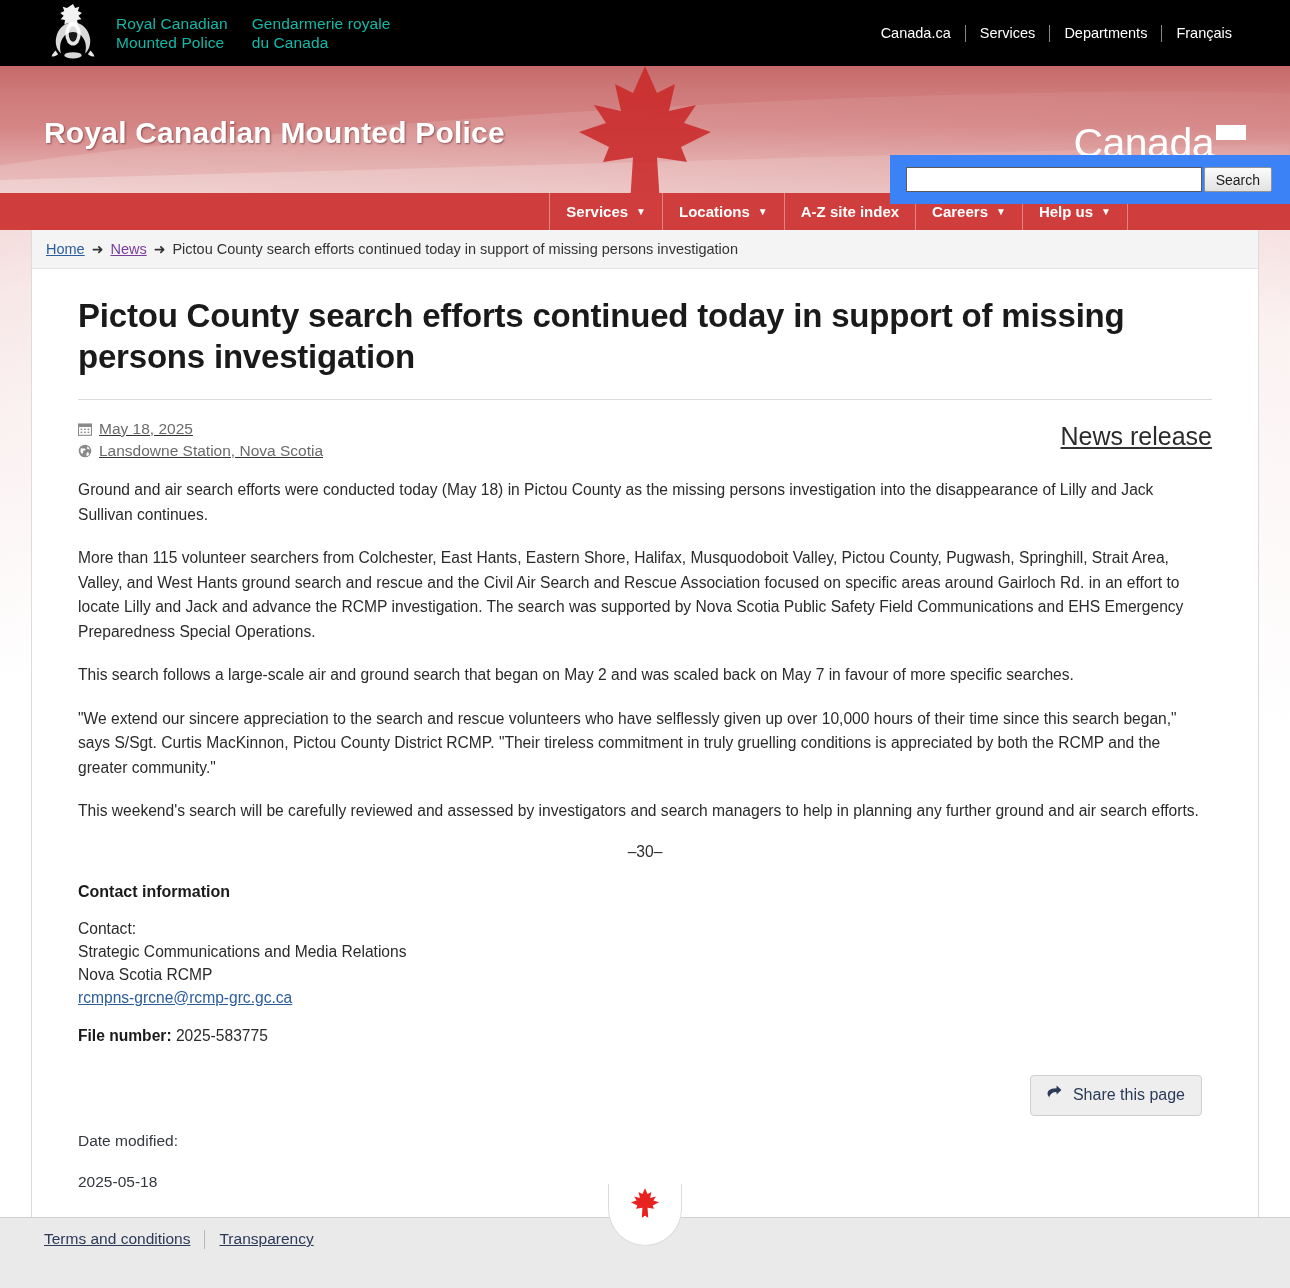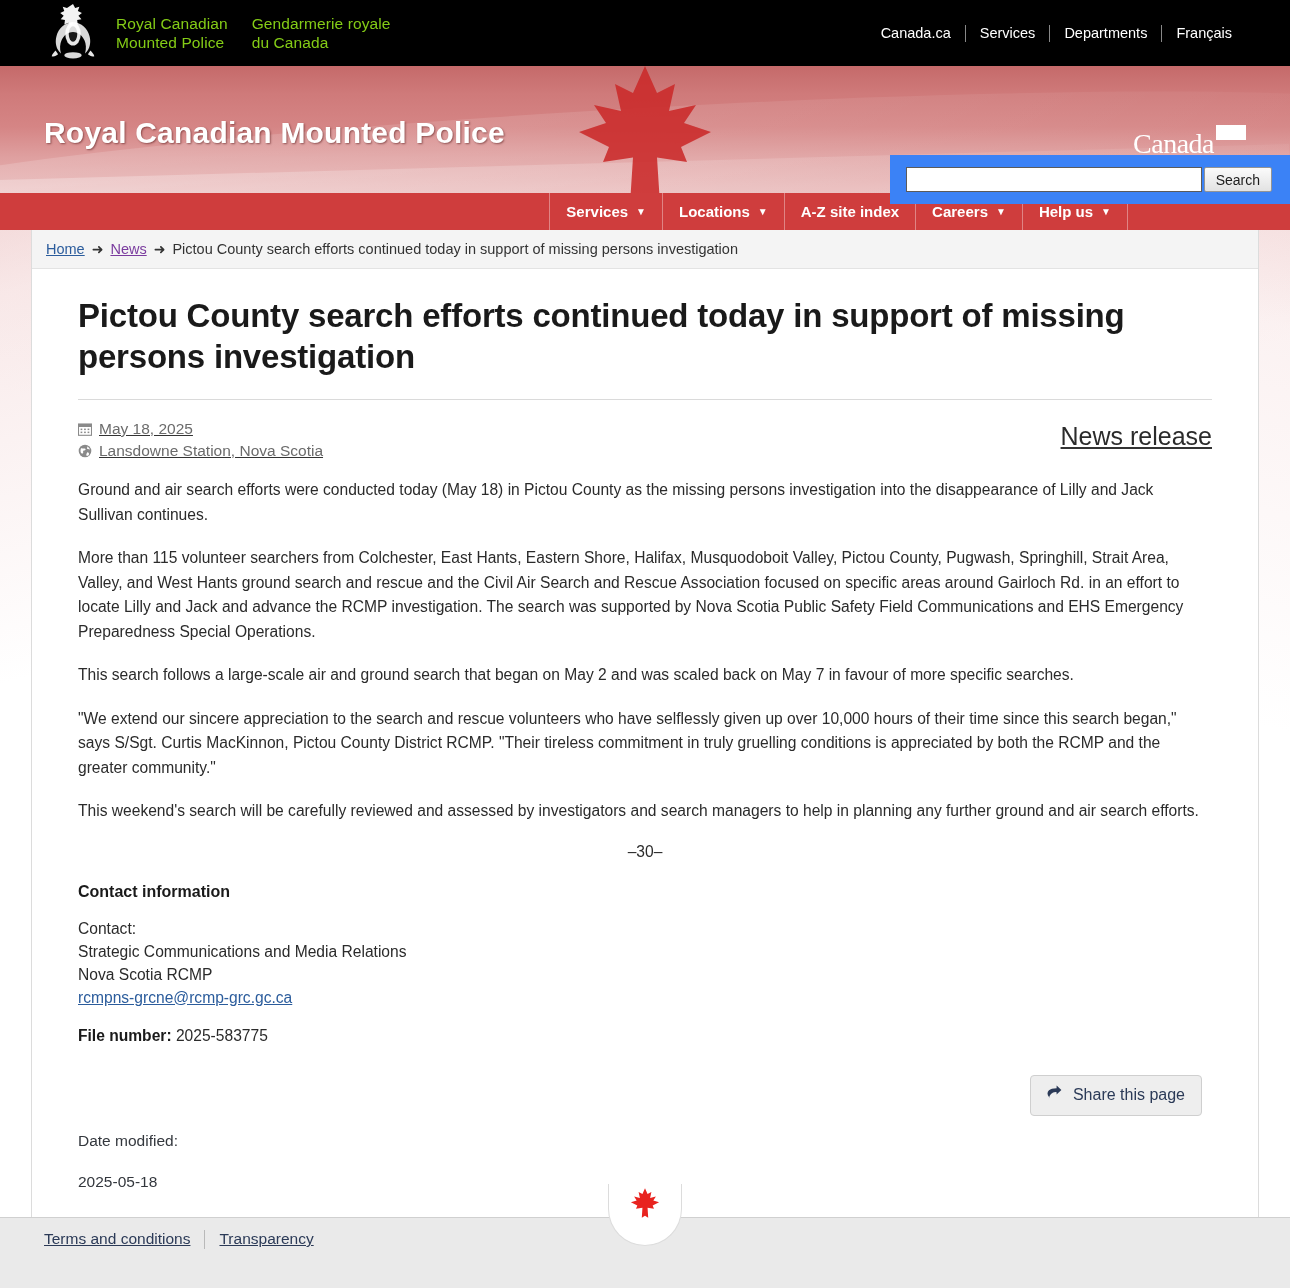"Royal Canadian" .rcmp-wordmark { color: #84cc16 -> #14b8a6 }
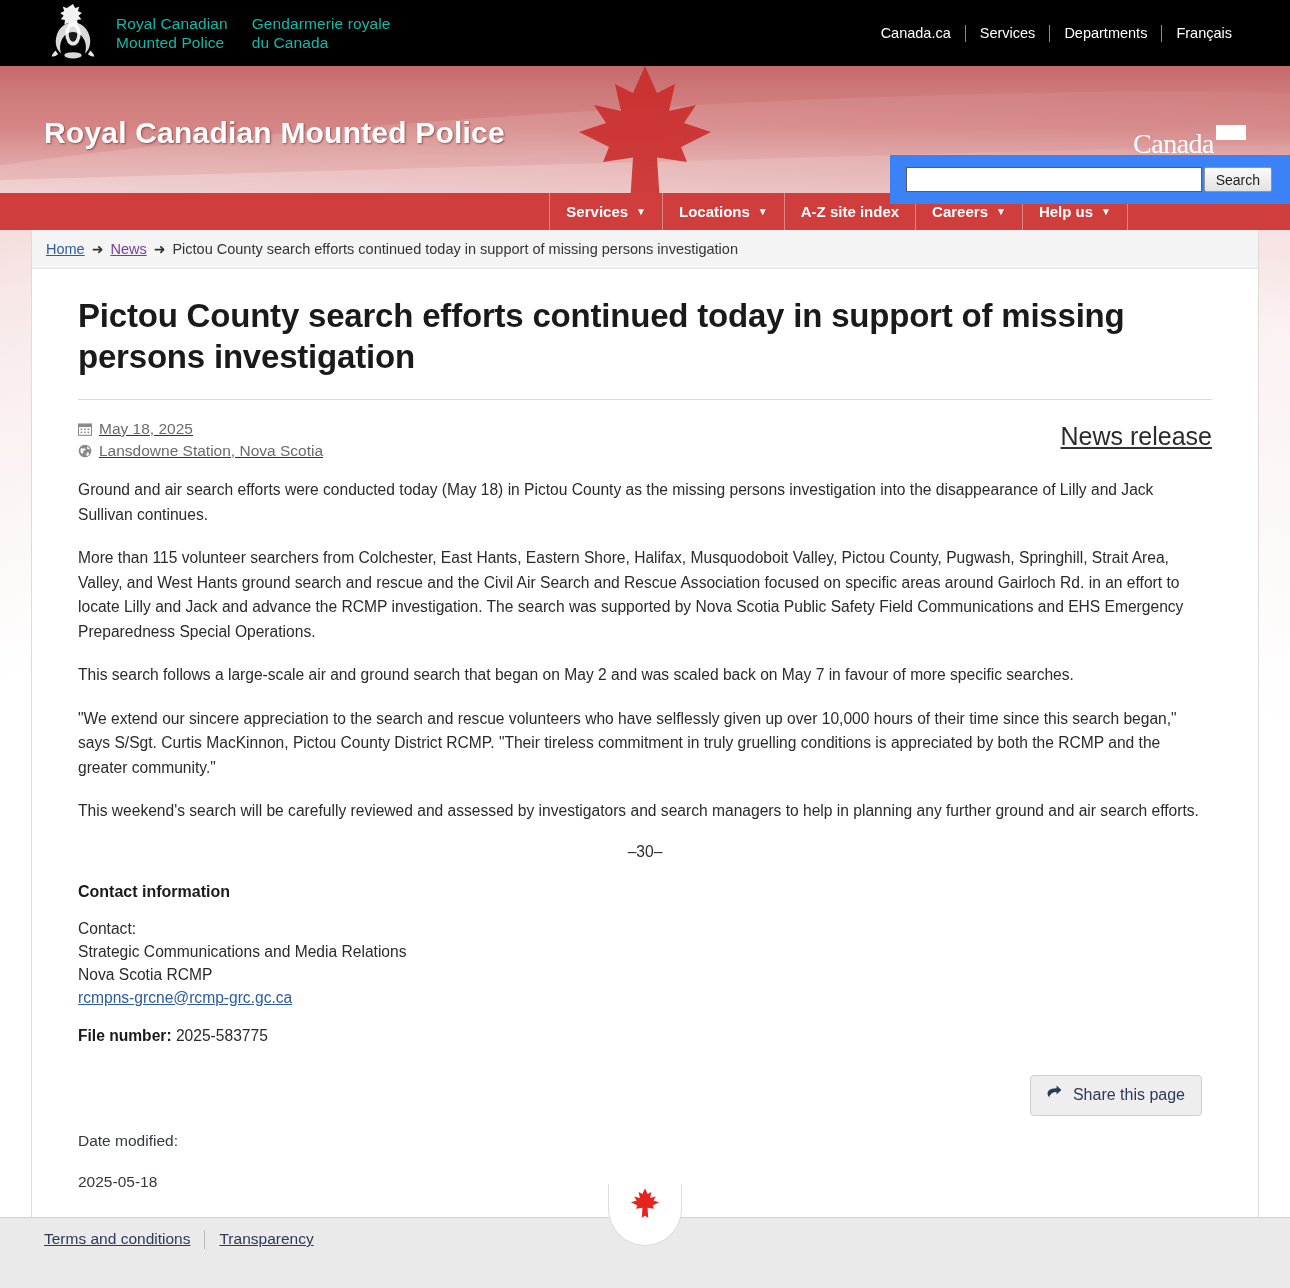"Canada" .canada-wordmark .word { font-family: Liberation Serif, serif -> Liberation Sans, sans-serif; font-size: 28px -> 41px }
